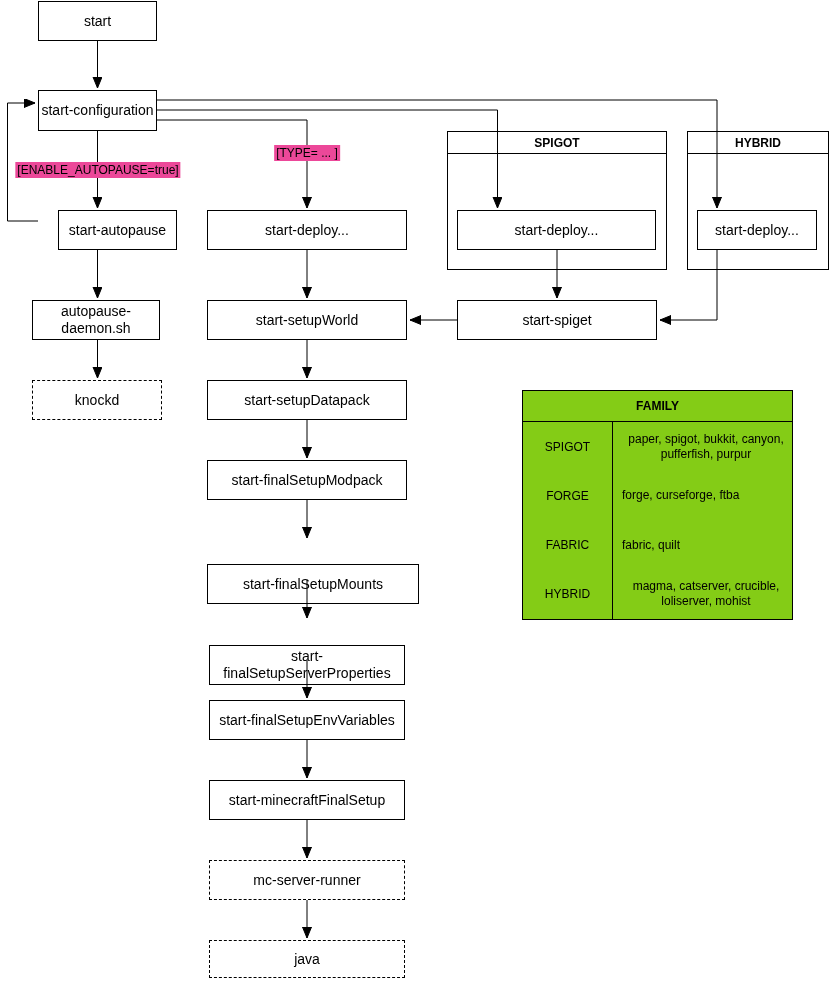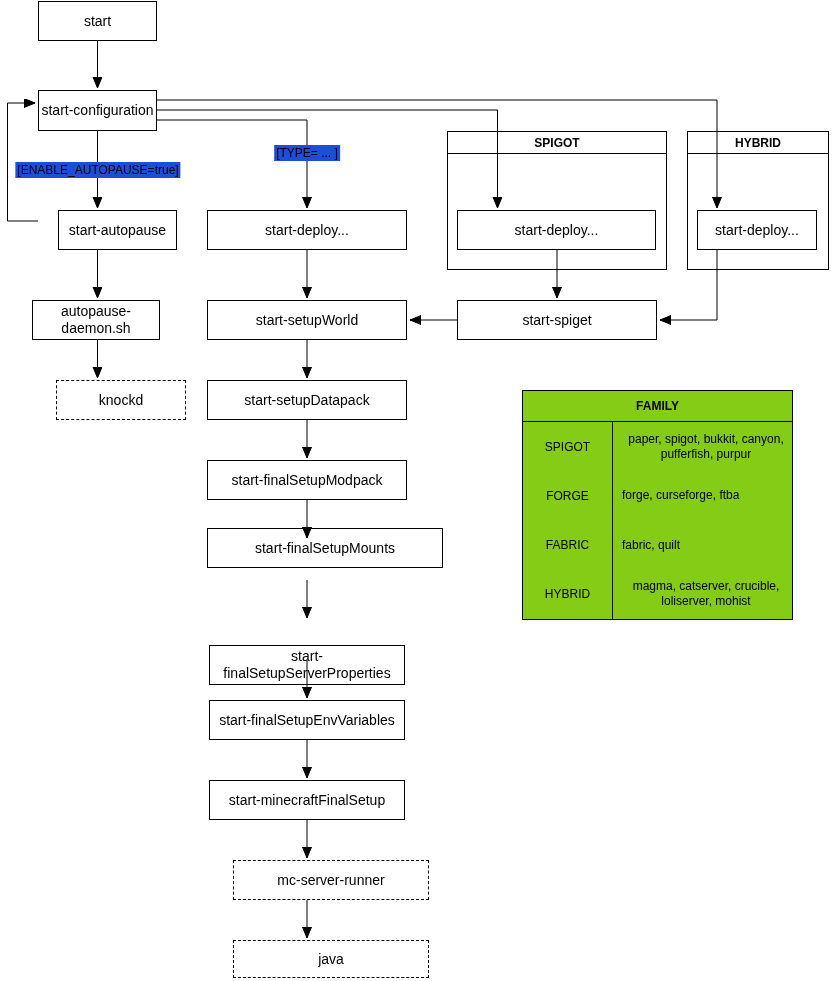"[TYPE= ... ]" .edge-label { background: #1d4ed8 -> #ec4899 }
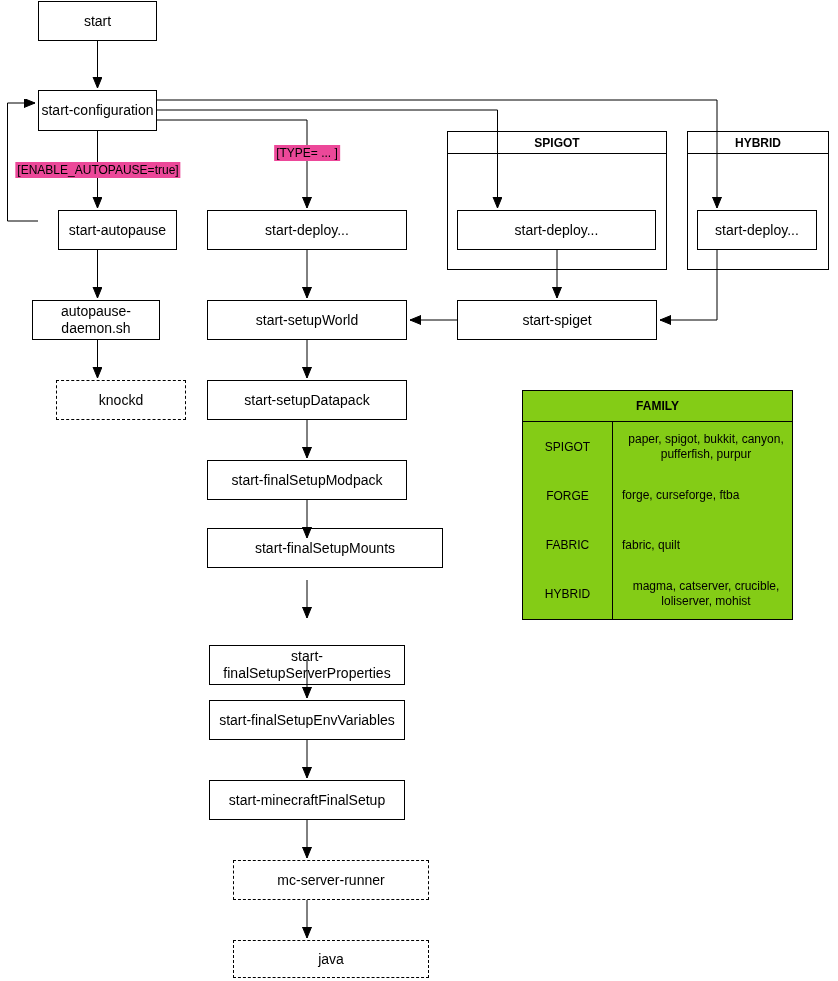"knockd" .node.dashed { margin-left: 24px -> none }
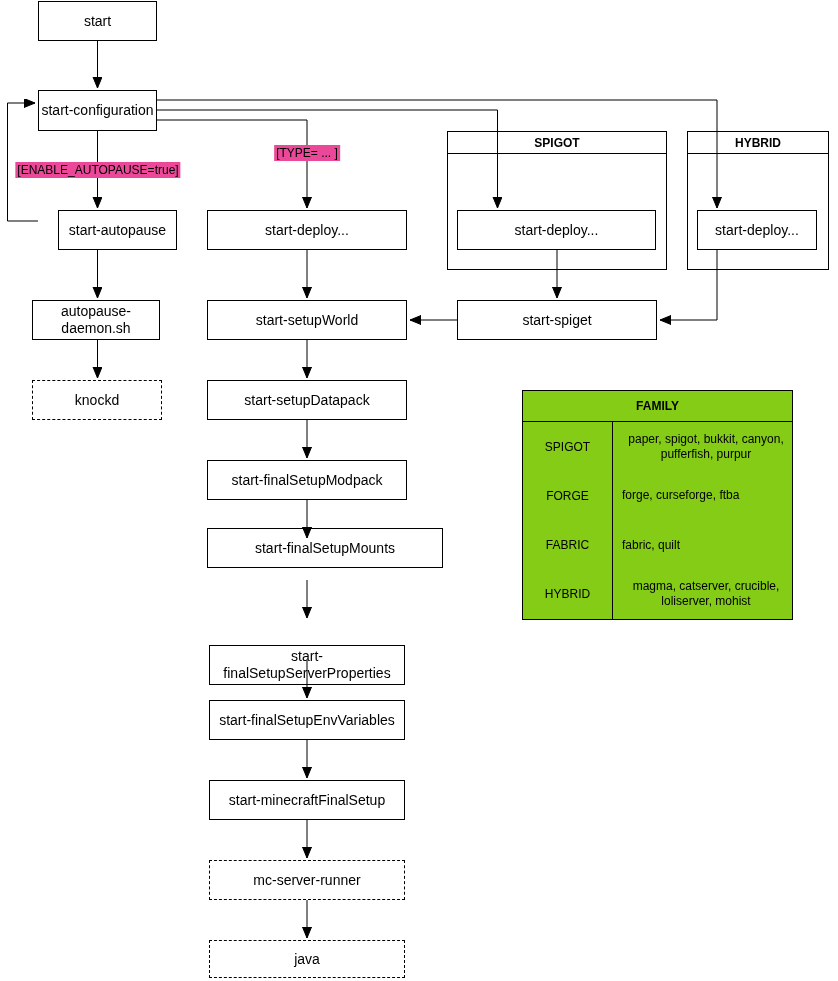"start-finalSetupMounts" div.node { top: 528px -> 564px; width: 236px -> 212px }
